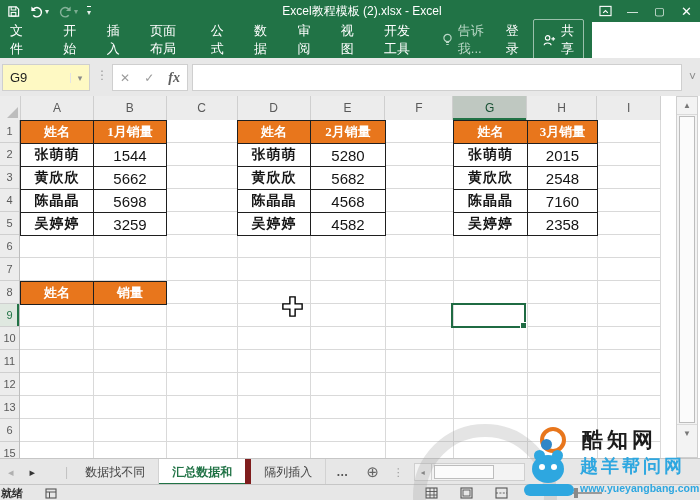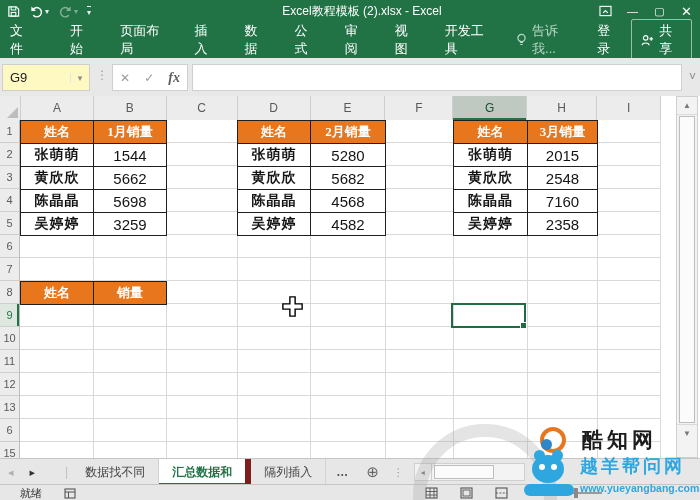"文件" .ribbontabs { width: 700px -> 592px }
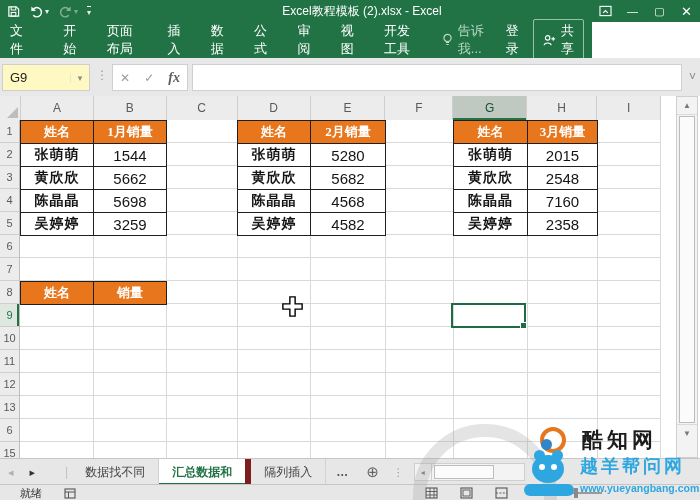"页面布局" span.rtab { order: before "插入" -> after "插入" }
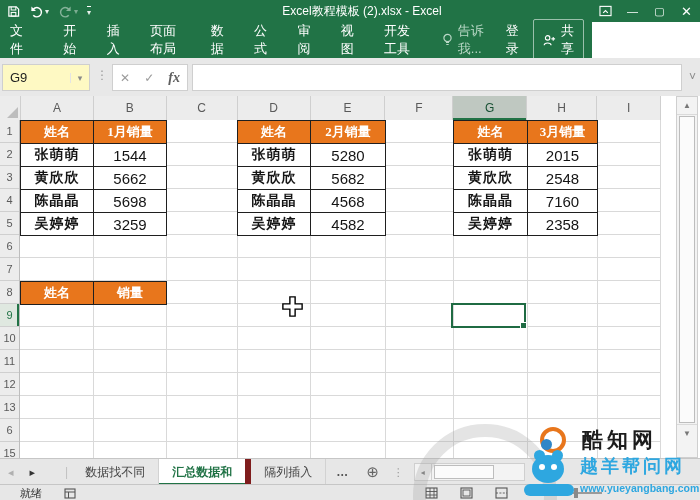"数据" span.rtab { order: before "公式" -> after "公式" }
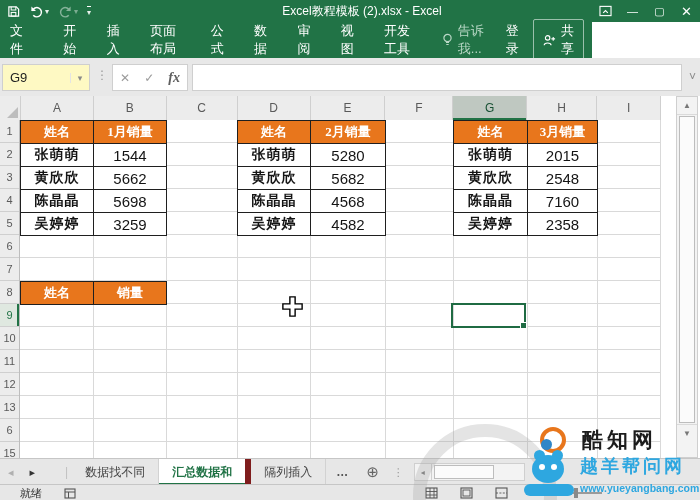"就绪" .ready { font-weight: none -> bold; padding-left: 20px -> 1px }
